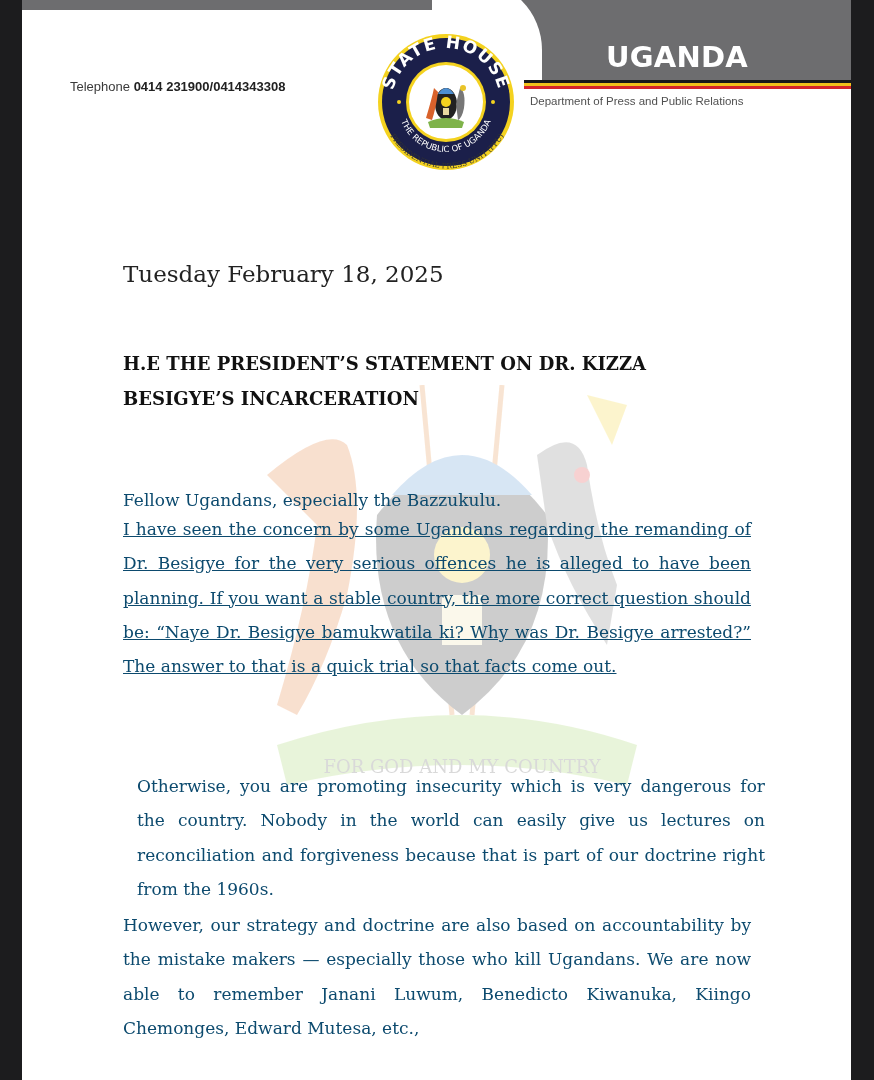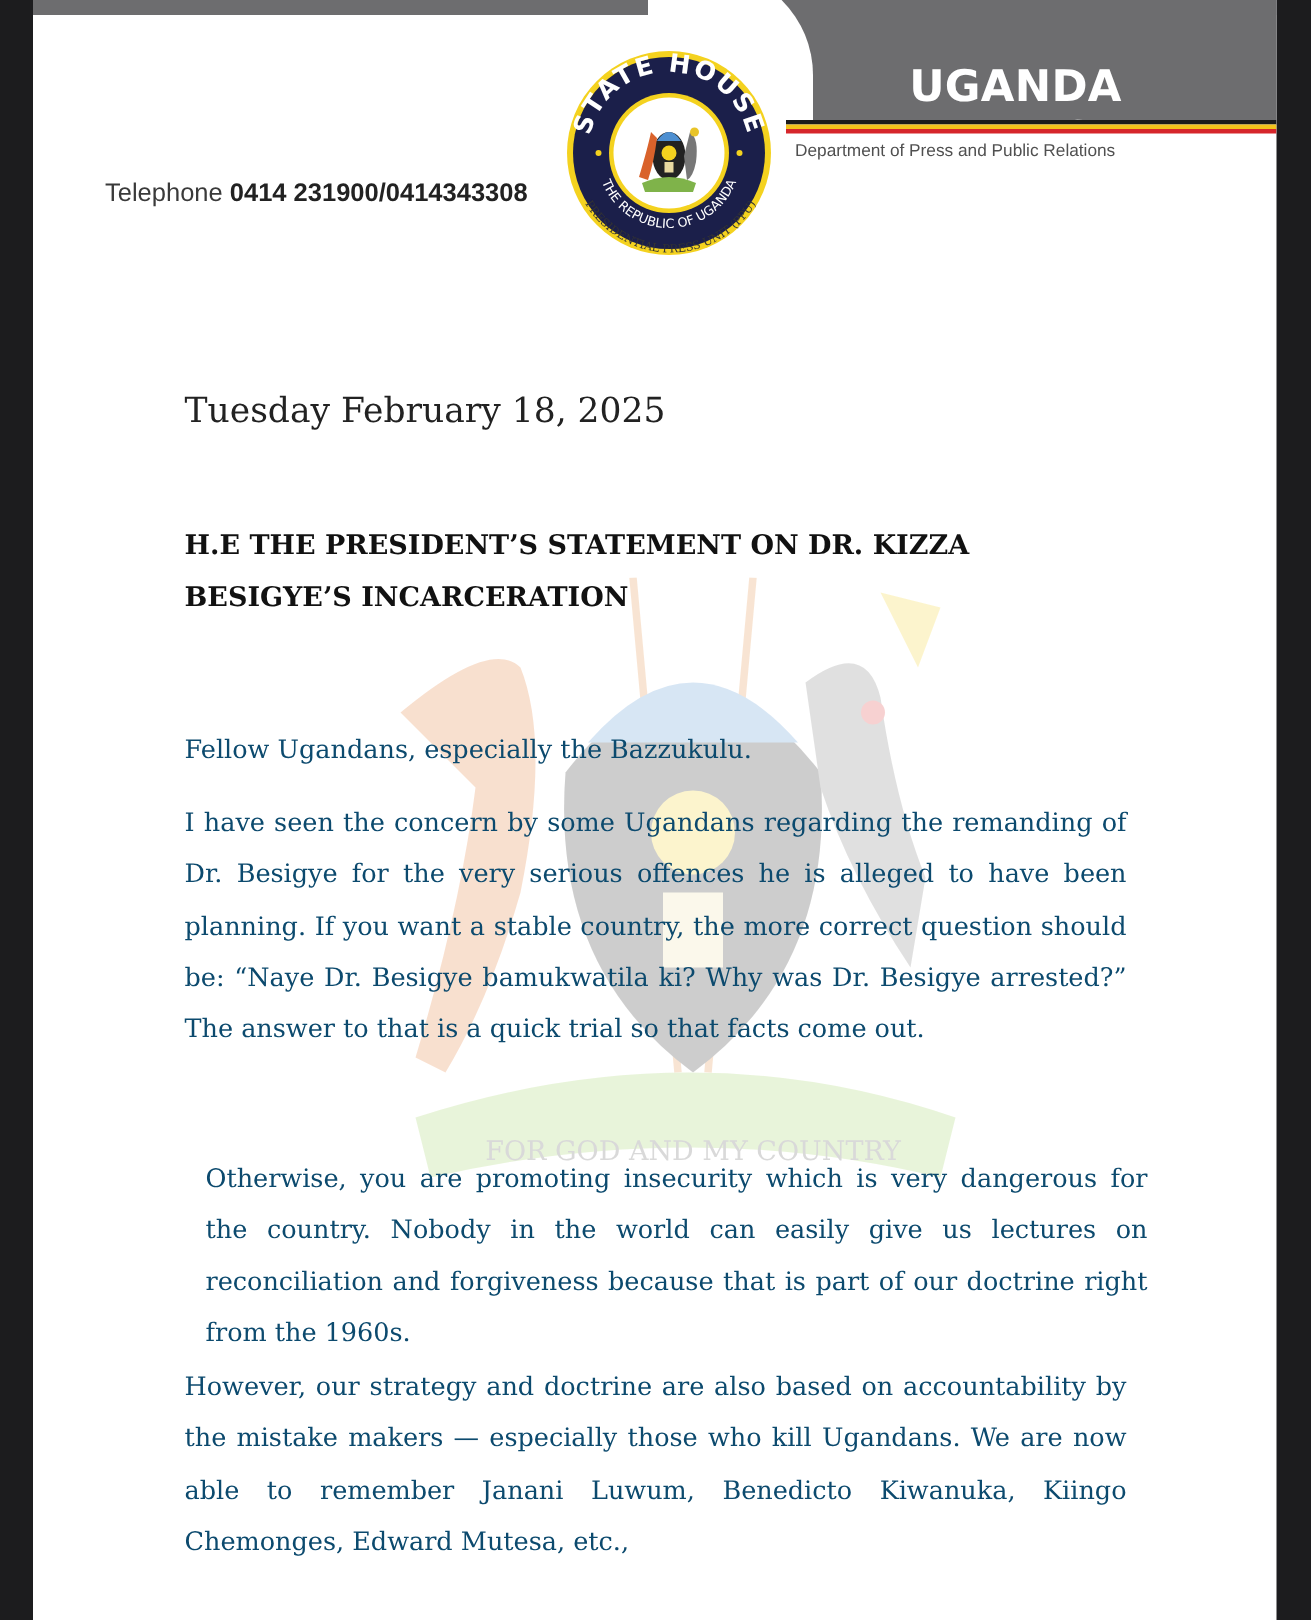"Telephone 0414 231900/0414343308" .contact { font-size: 17px -> 13px; margin-top: 42px -> none }
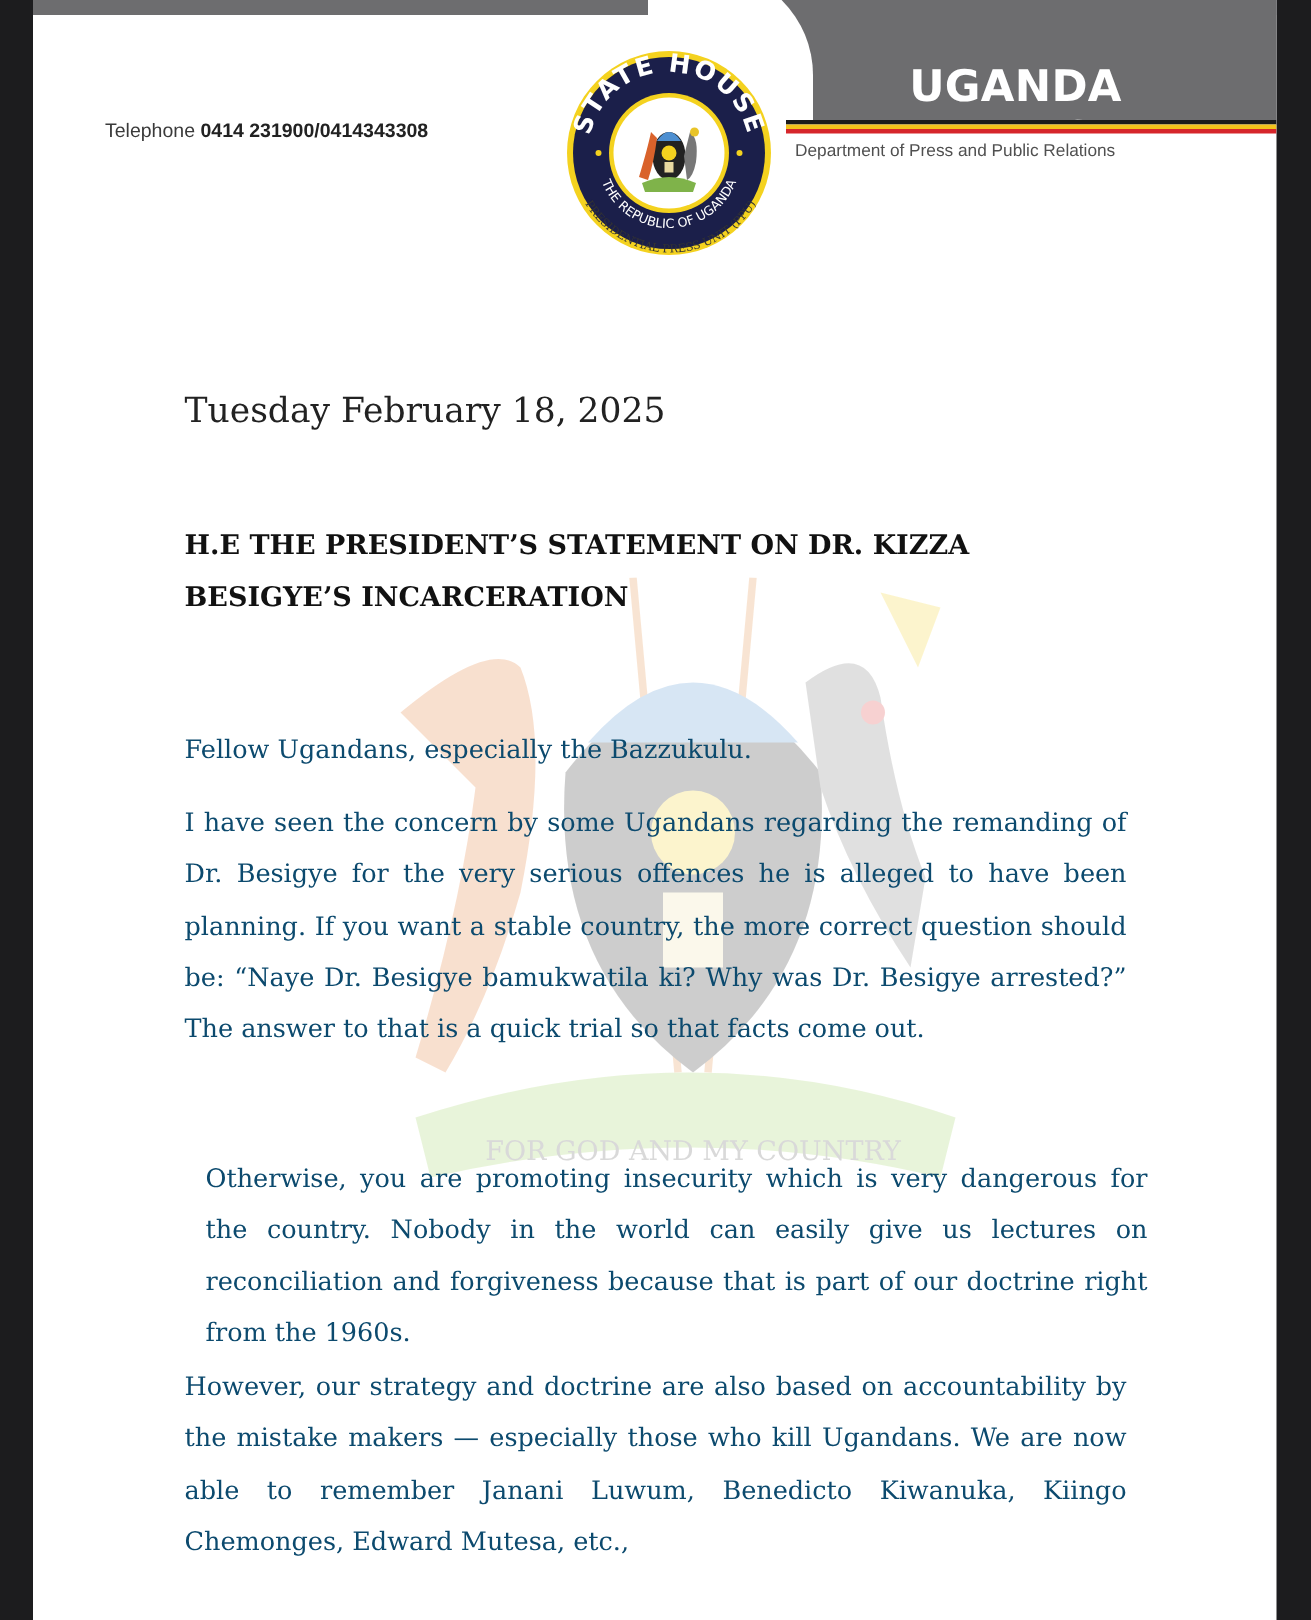"I have seen the concern" .p2 { text-decoration: none -> underline; top: 532px -> 512px }
